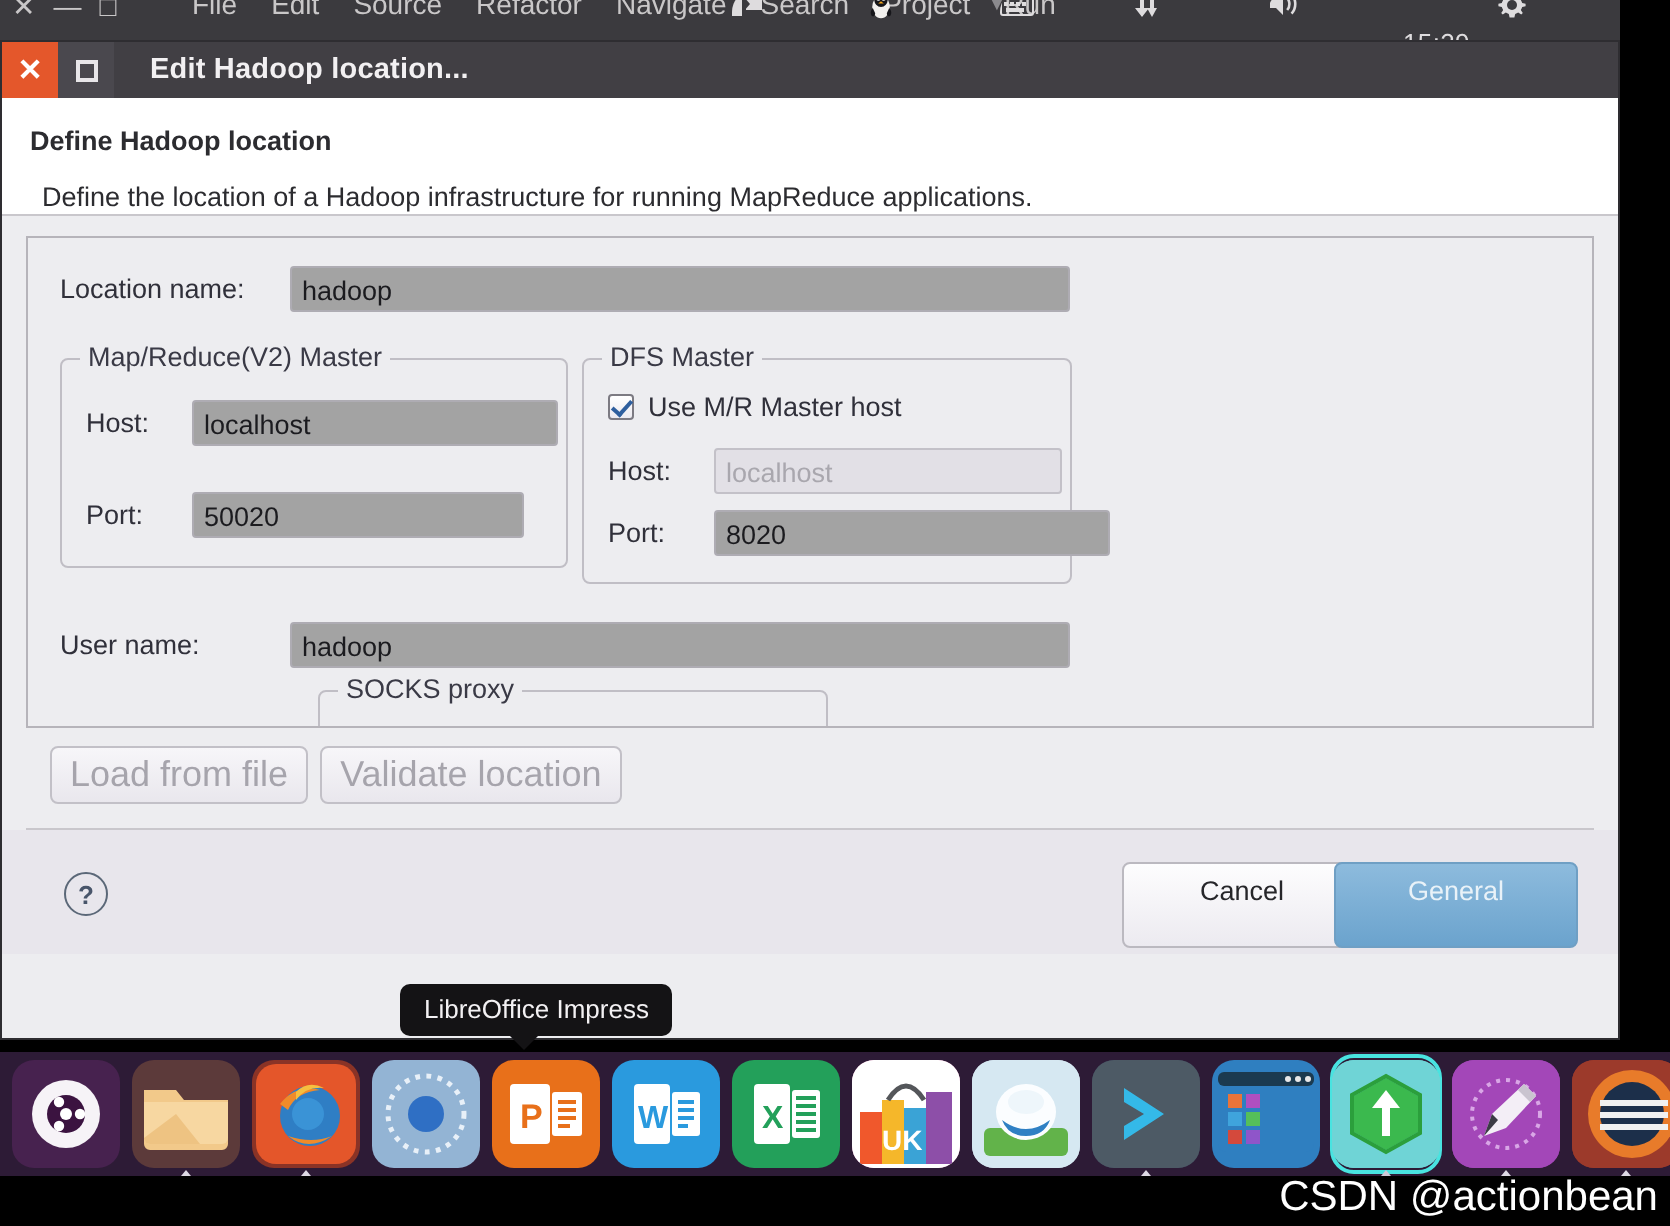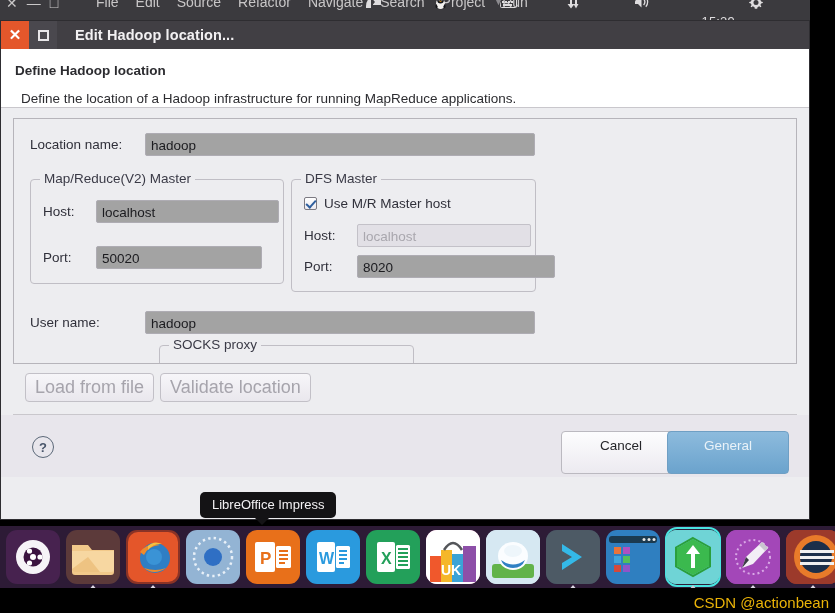"CSDN @actionbean" .wm { color: #eab308 -> #ffffff; font-size: 15px -> 21px }
